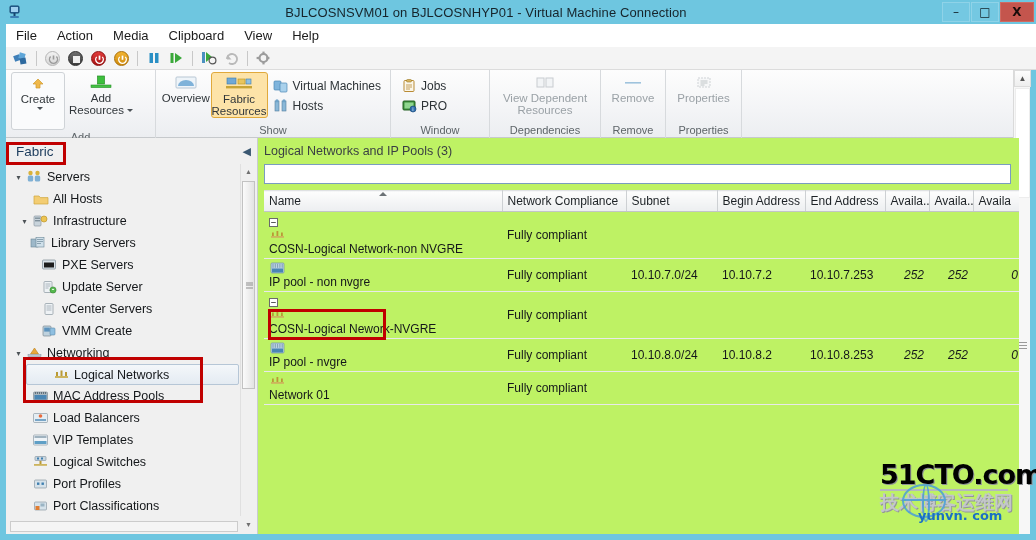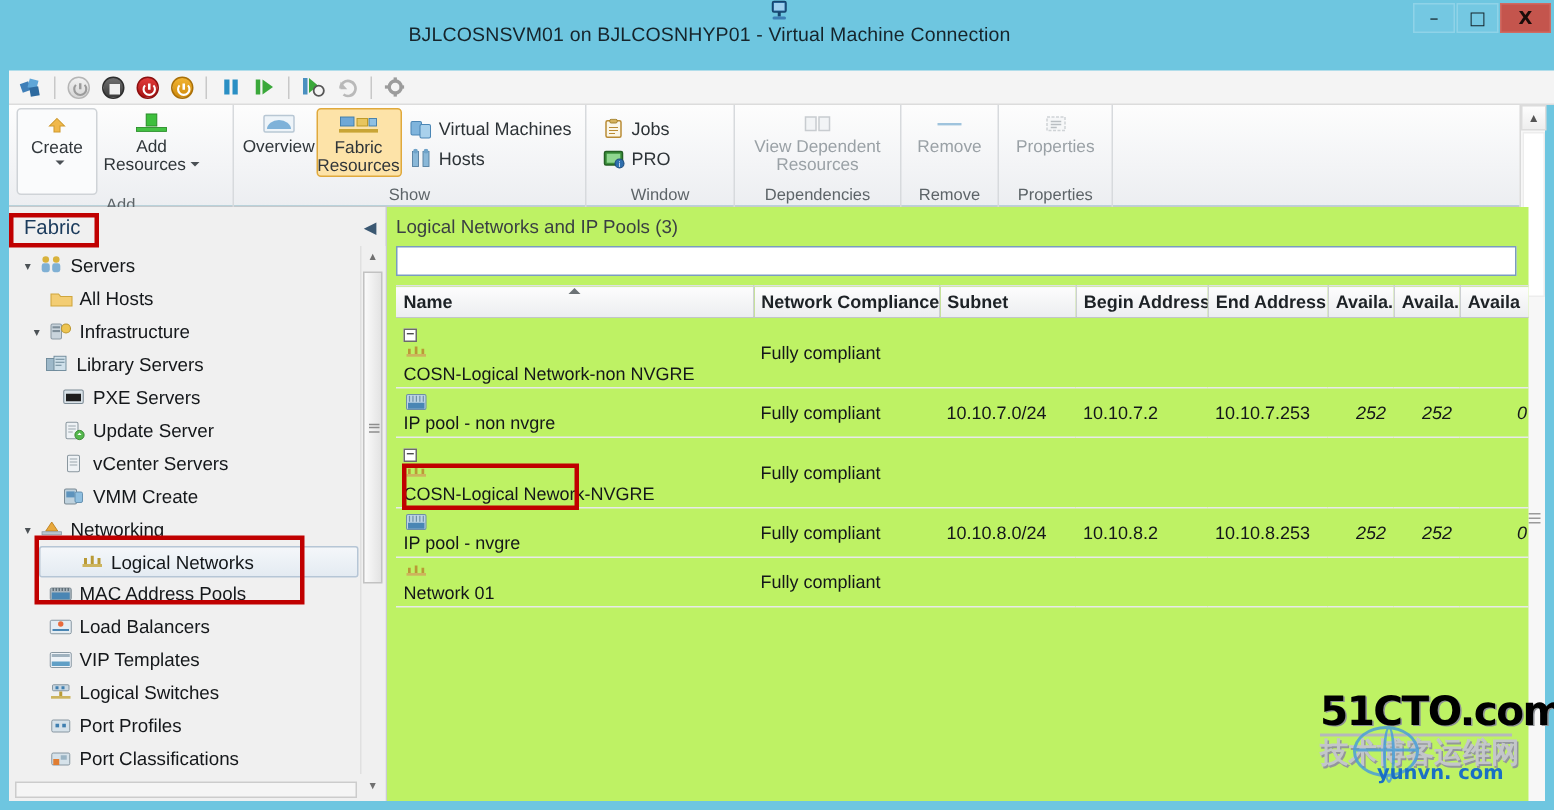"BJLCOSNSVM01 on BJLCOSNHYP01 - Virtual" .titlebar { flex-direction: column -> none }
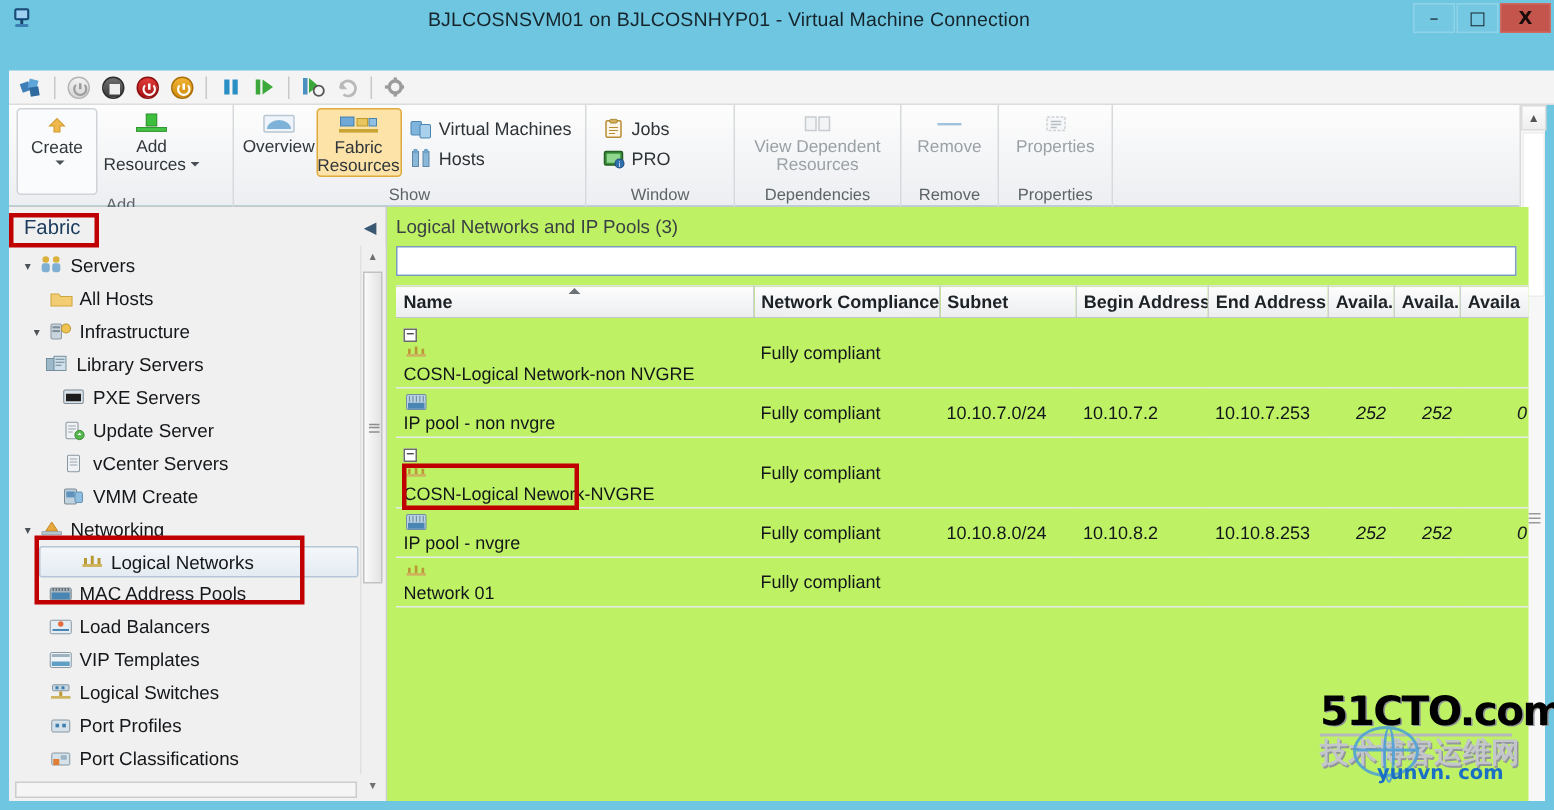"File" div.menubar { html: none -> <div> <div>File</div> <div>Action</div> <div>Media</div> <div>Clipboard</div> <div>View</div> <div>Help</div> </div> }
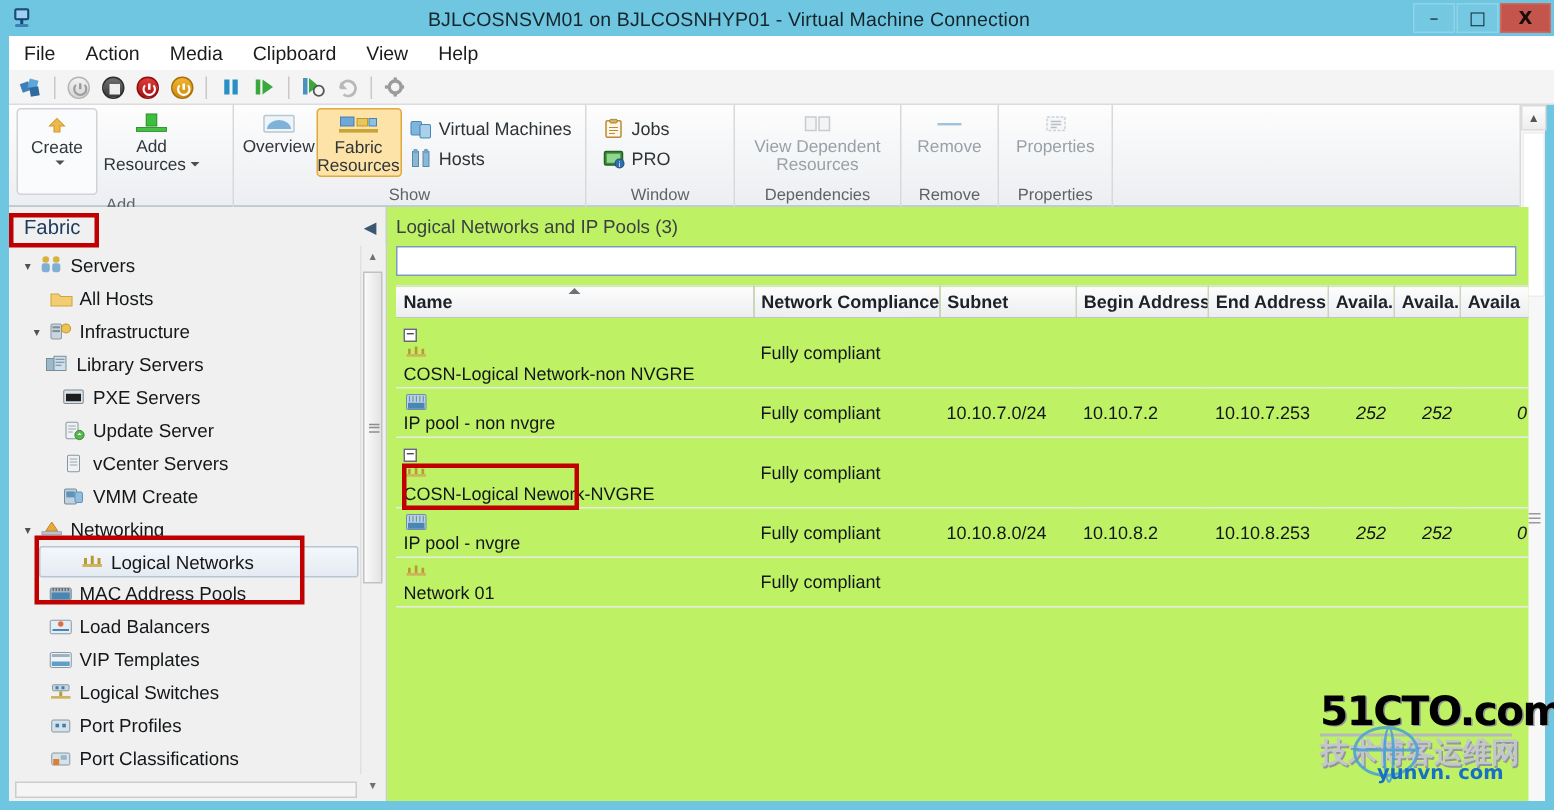"Name" table.grid th { font-weight: bold -> normal }
